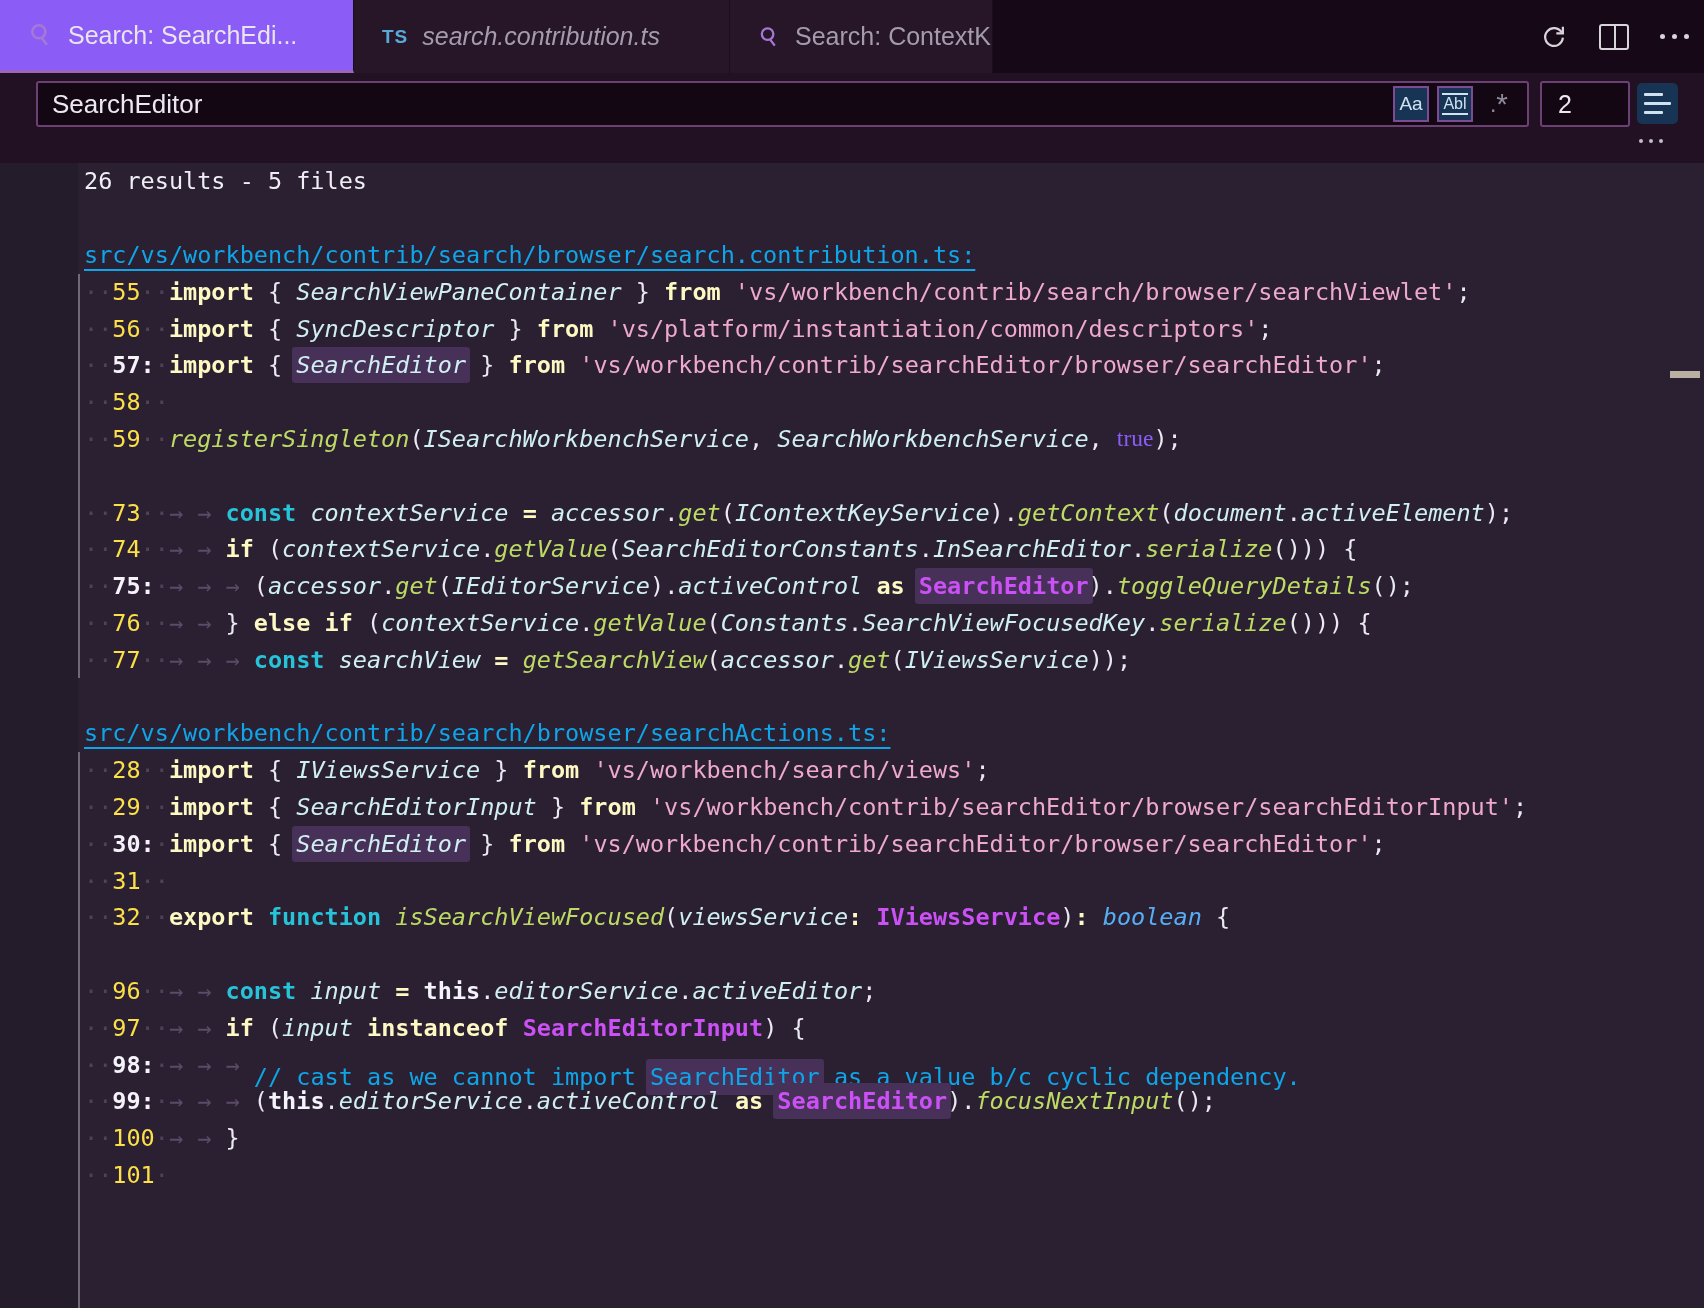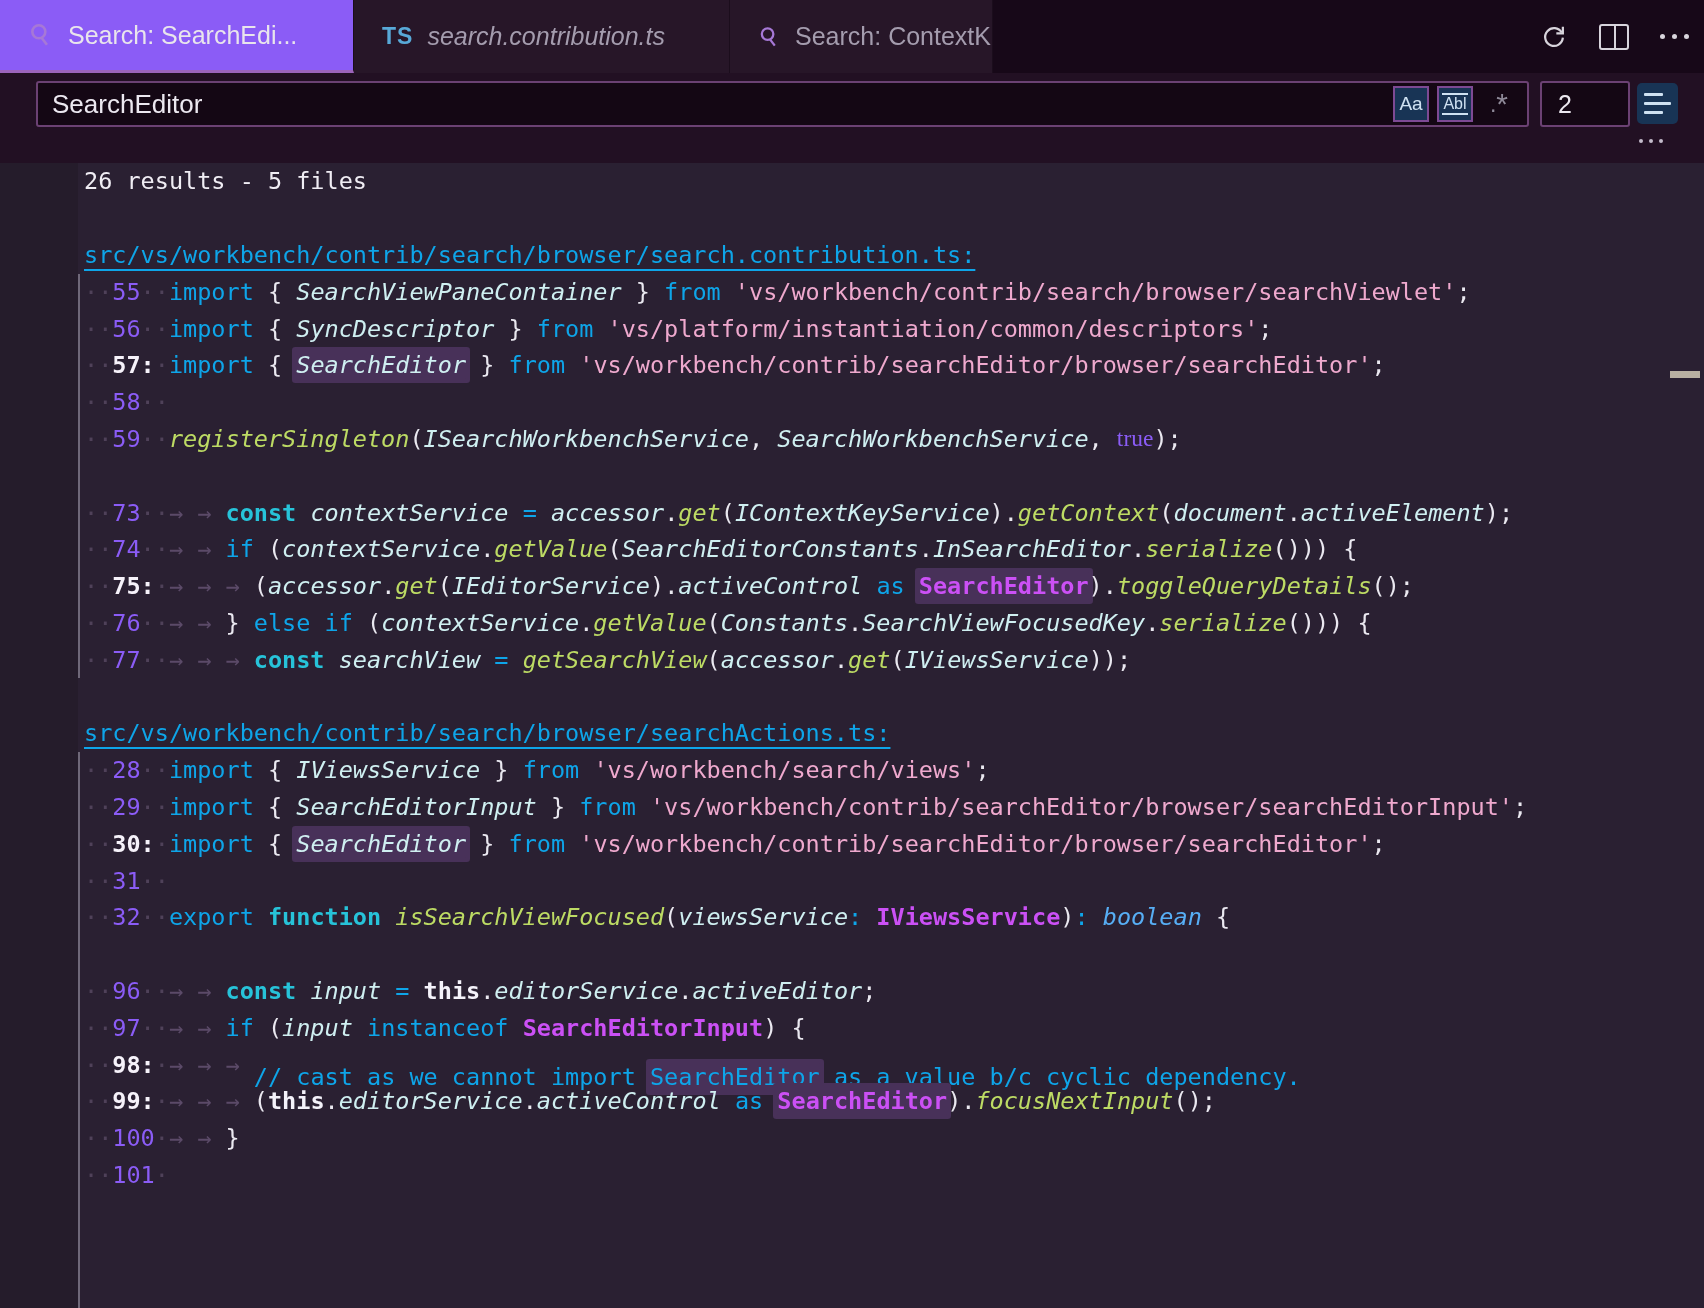"TS" .ts-icon { font-size: 23px -> 19px }
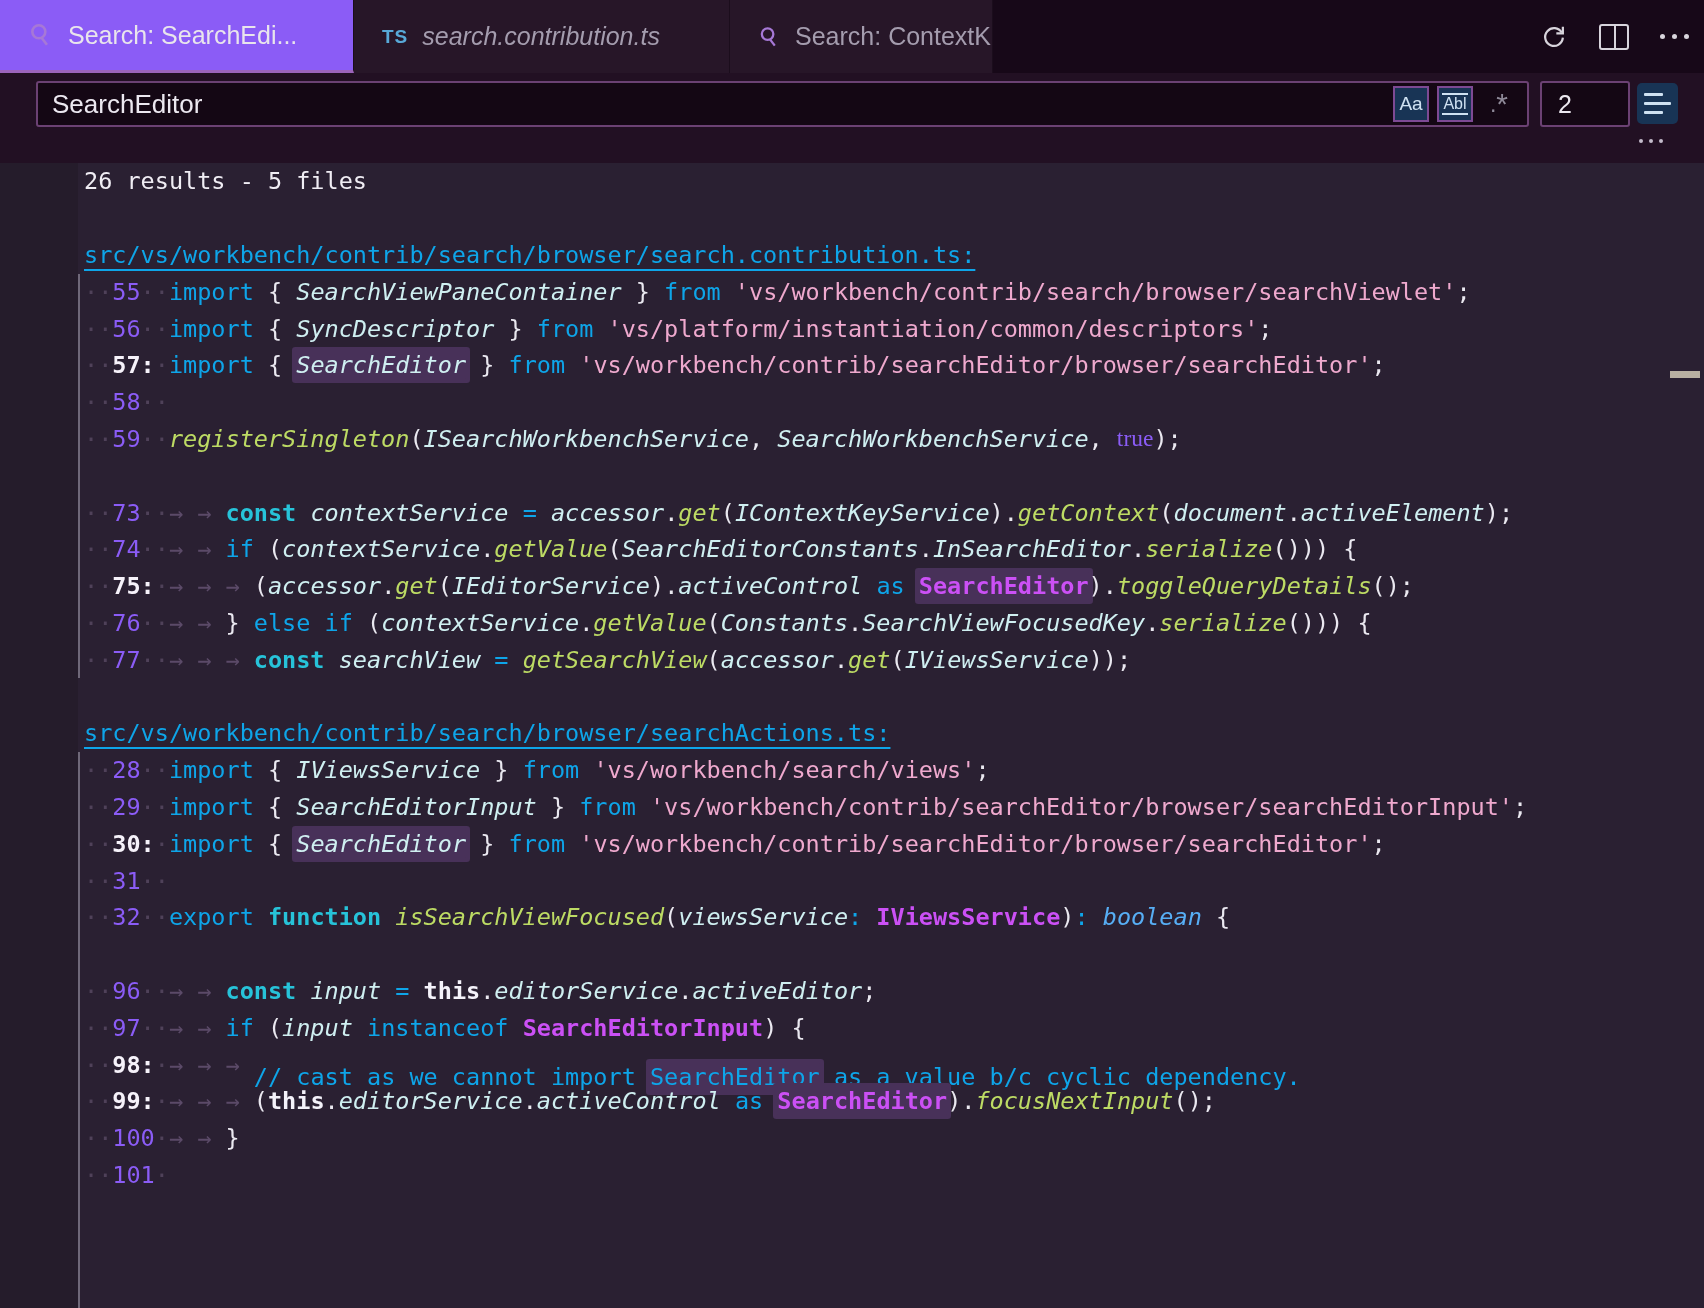"55" .lnum { color: #8b5cf6 -> #fde047 }
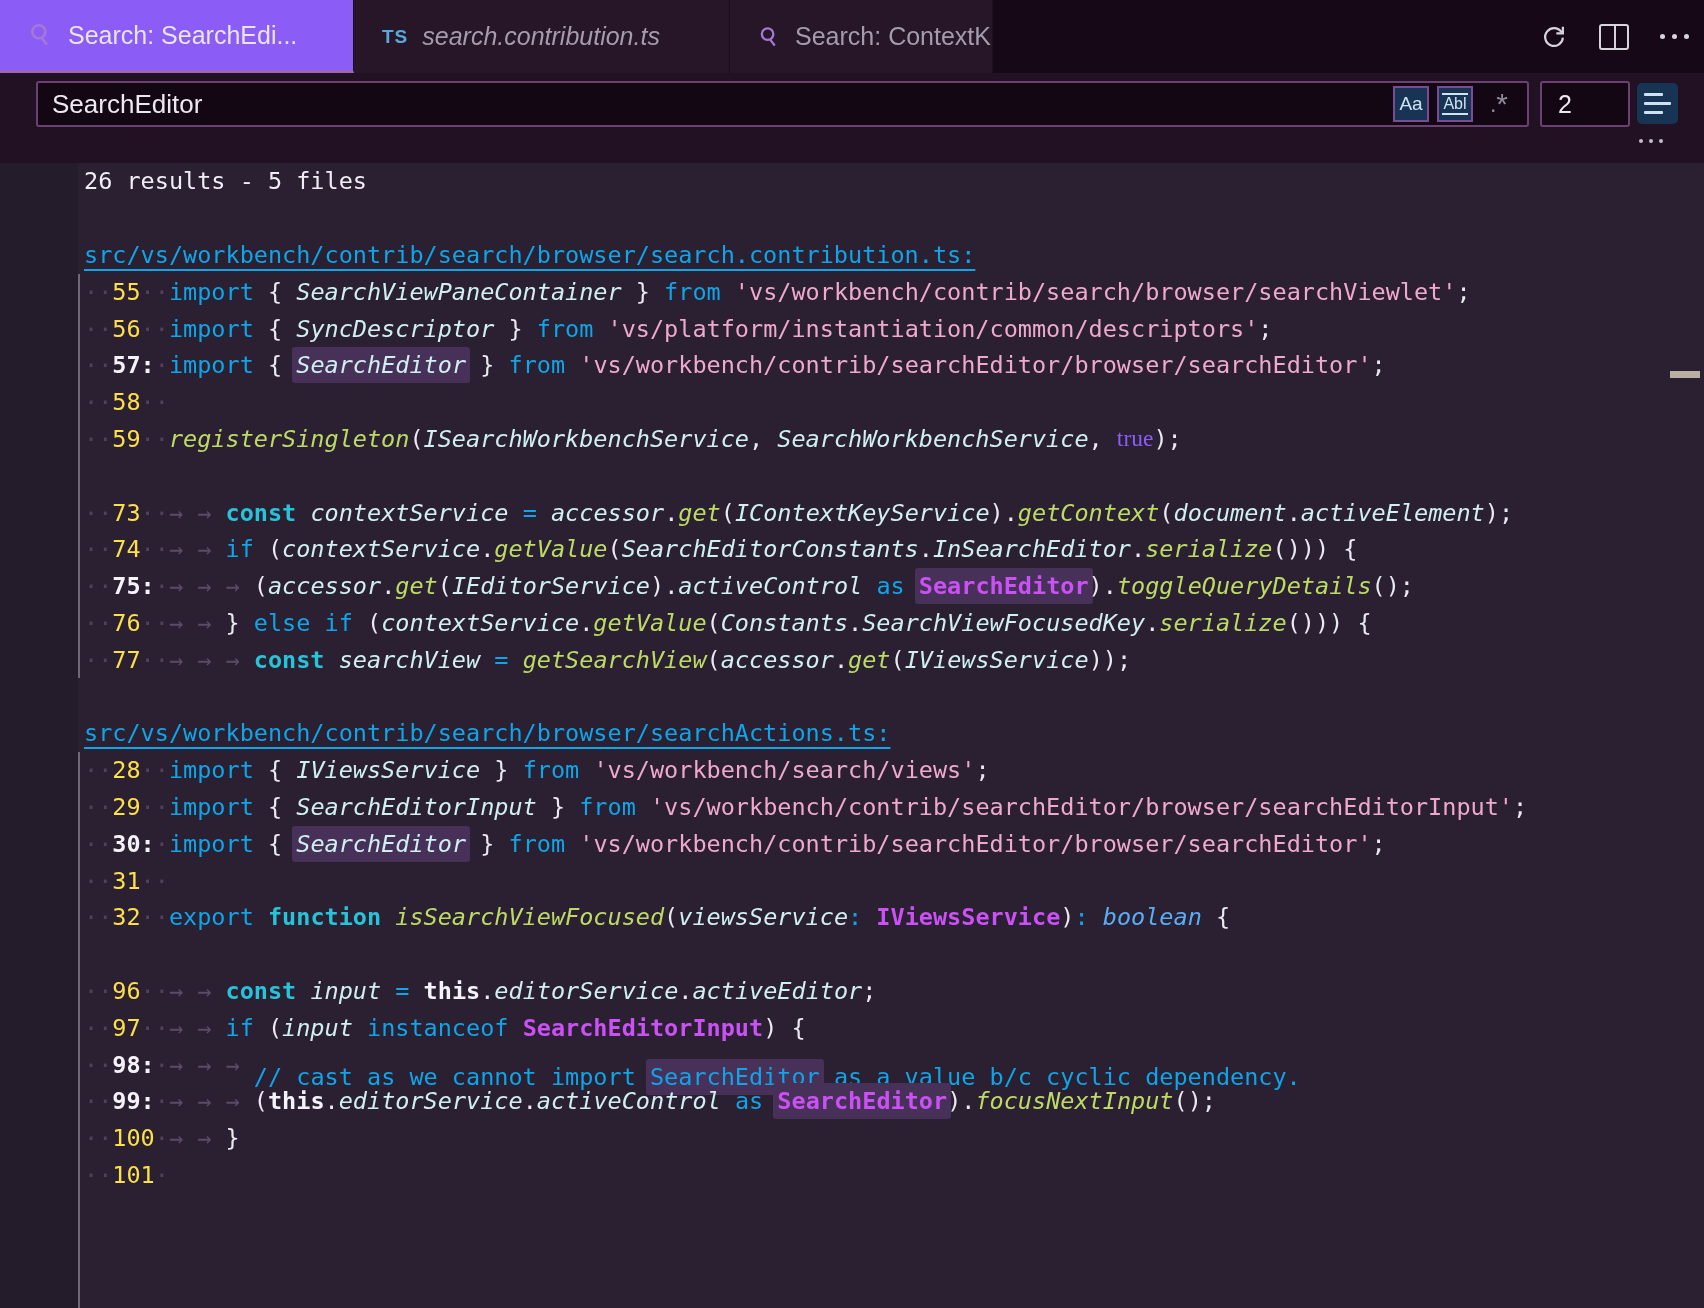"import" .tk-kw { color: #0ea5e9 -> #fef9c3; font-weight: normal -> bold }
